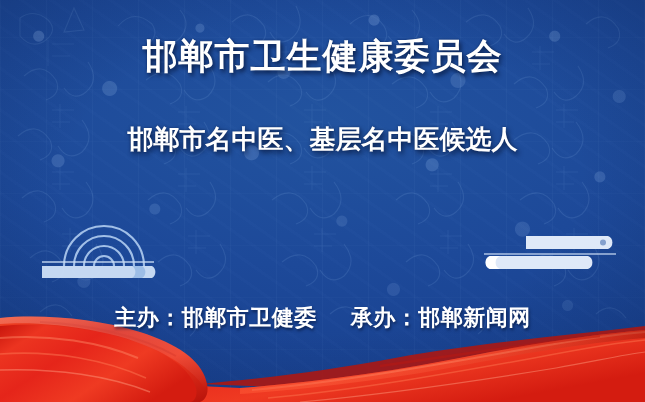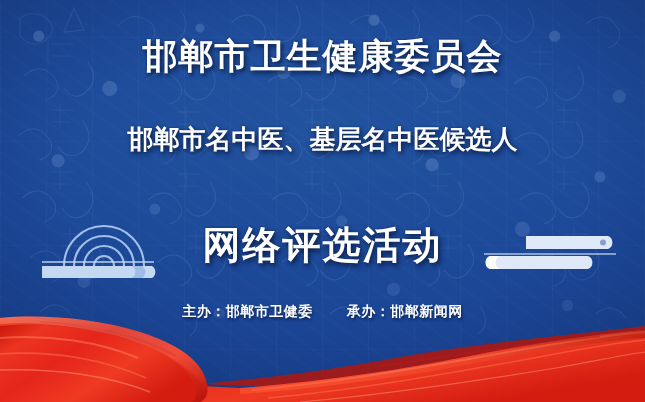"网络评选活动" div.title-3 { html: <div>网络评选活动</div> -> none }
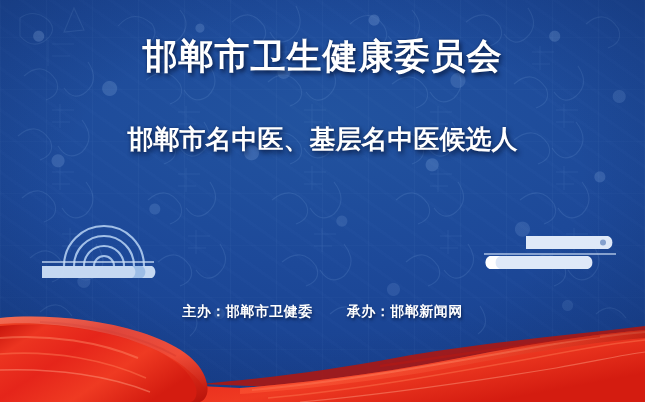"主办：邯郸市卫健委 承办：邯郸新闻网" .credits { font-size: 14px -> 22px }
